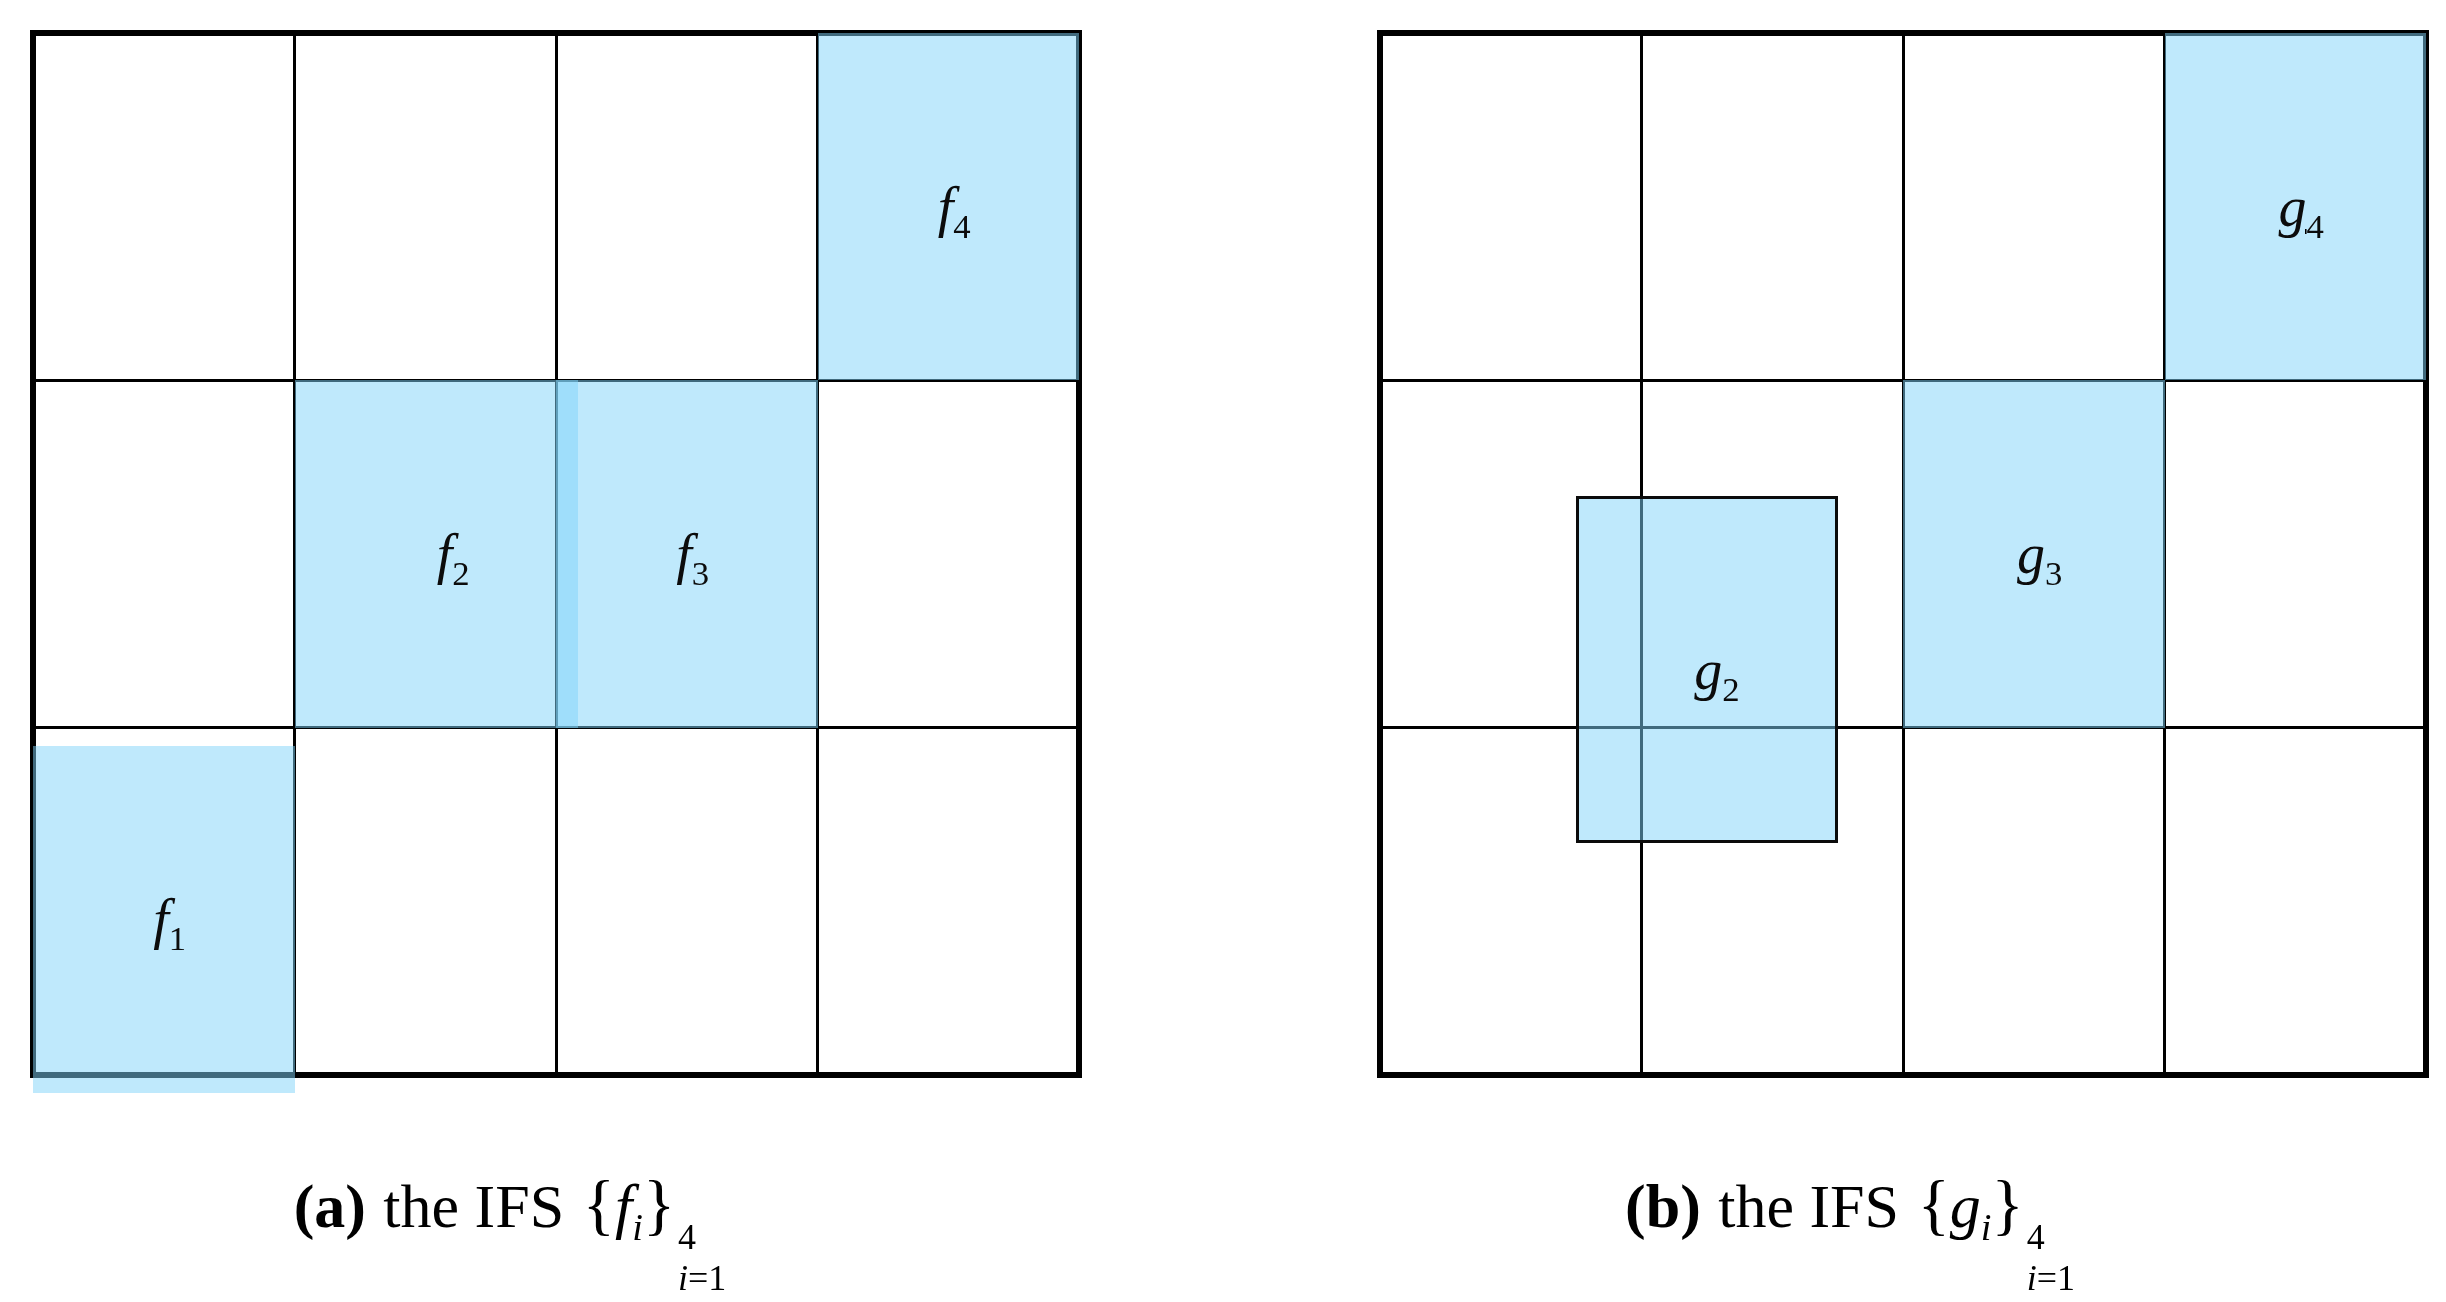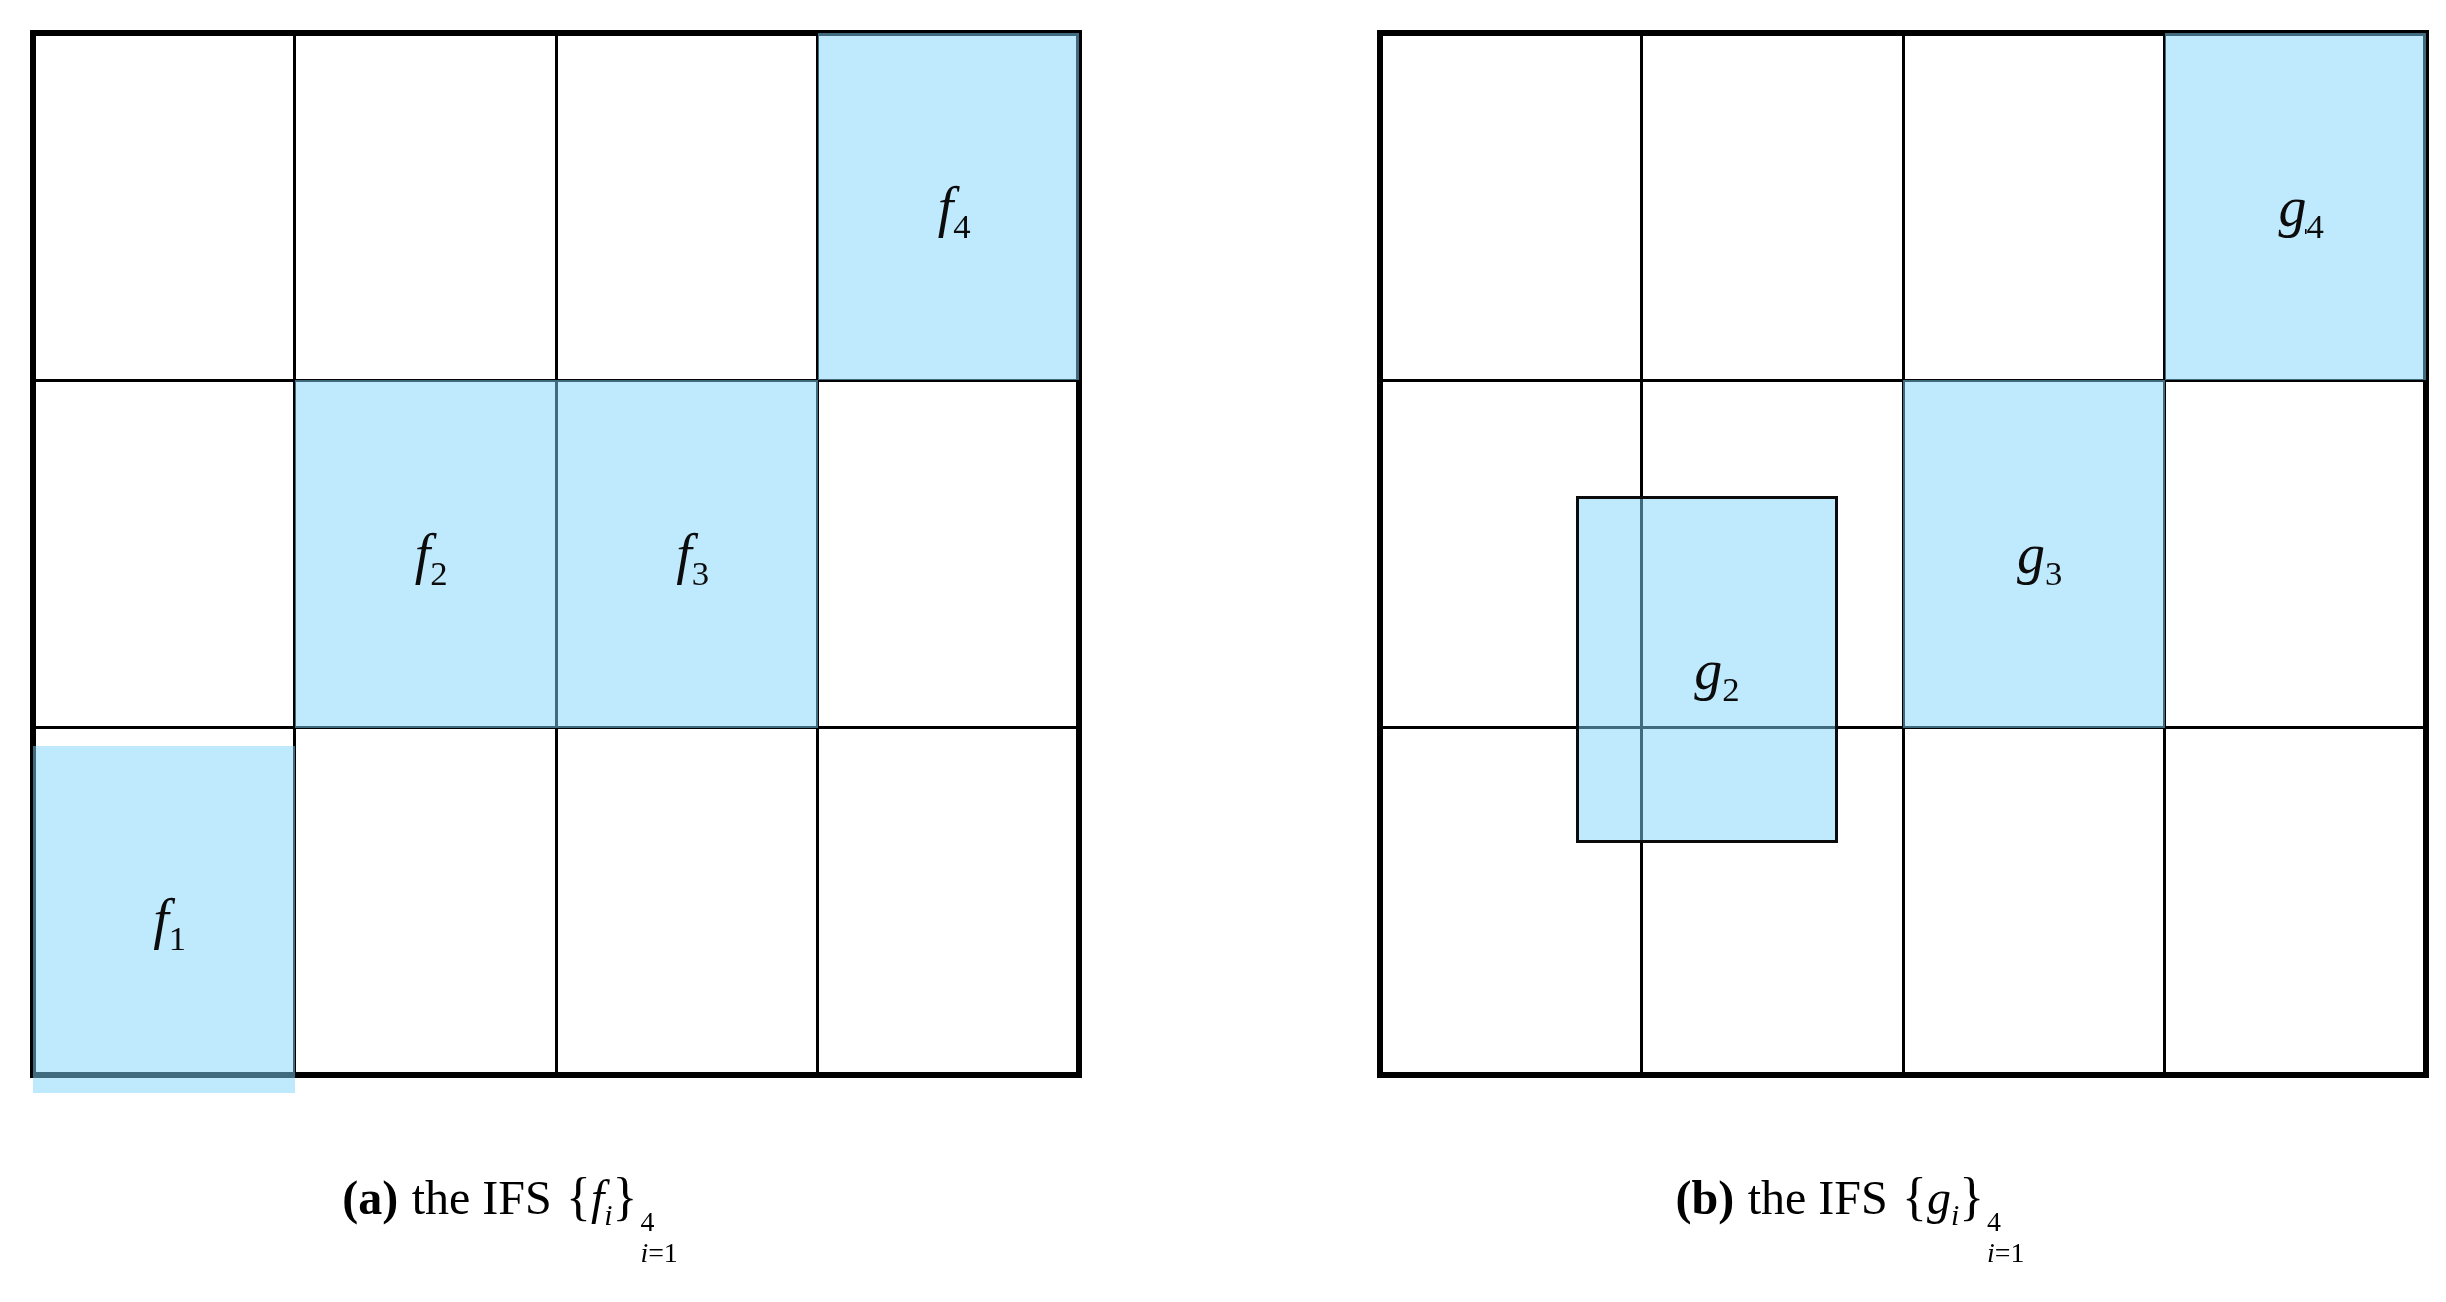"f2" div.cell { padding-left: none -> 22px }
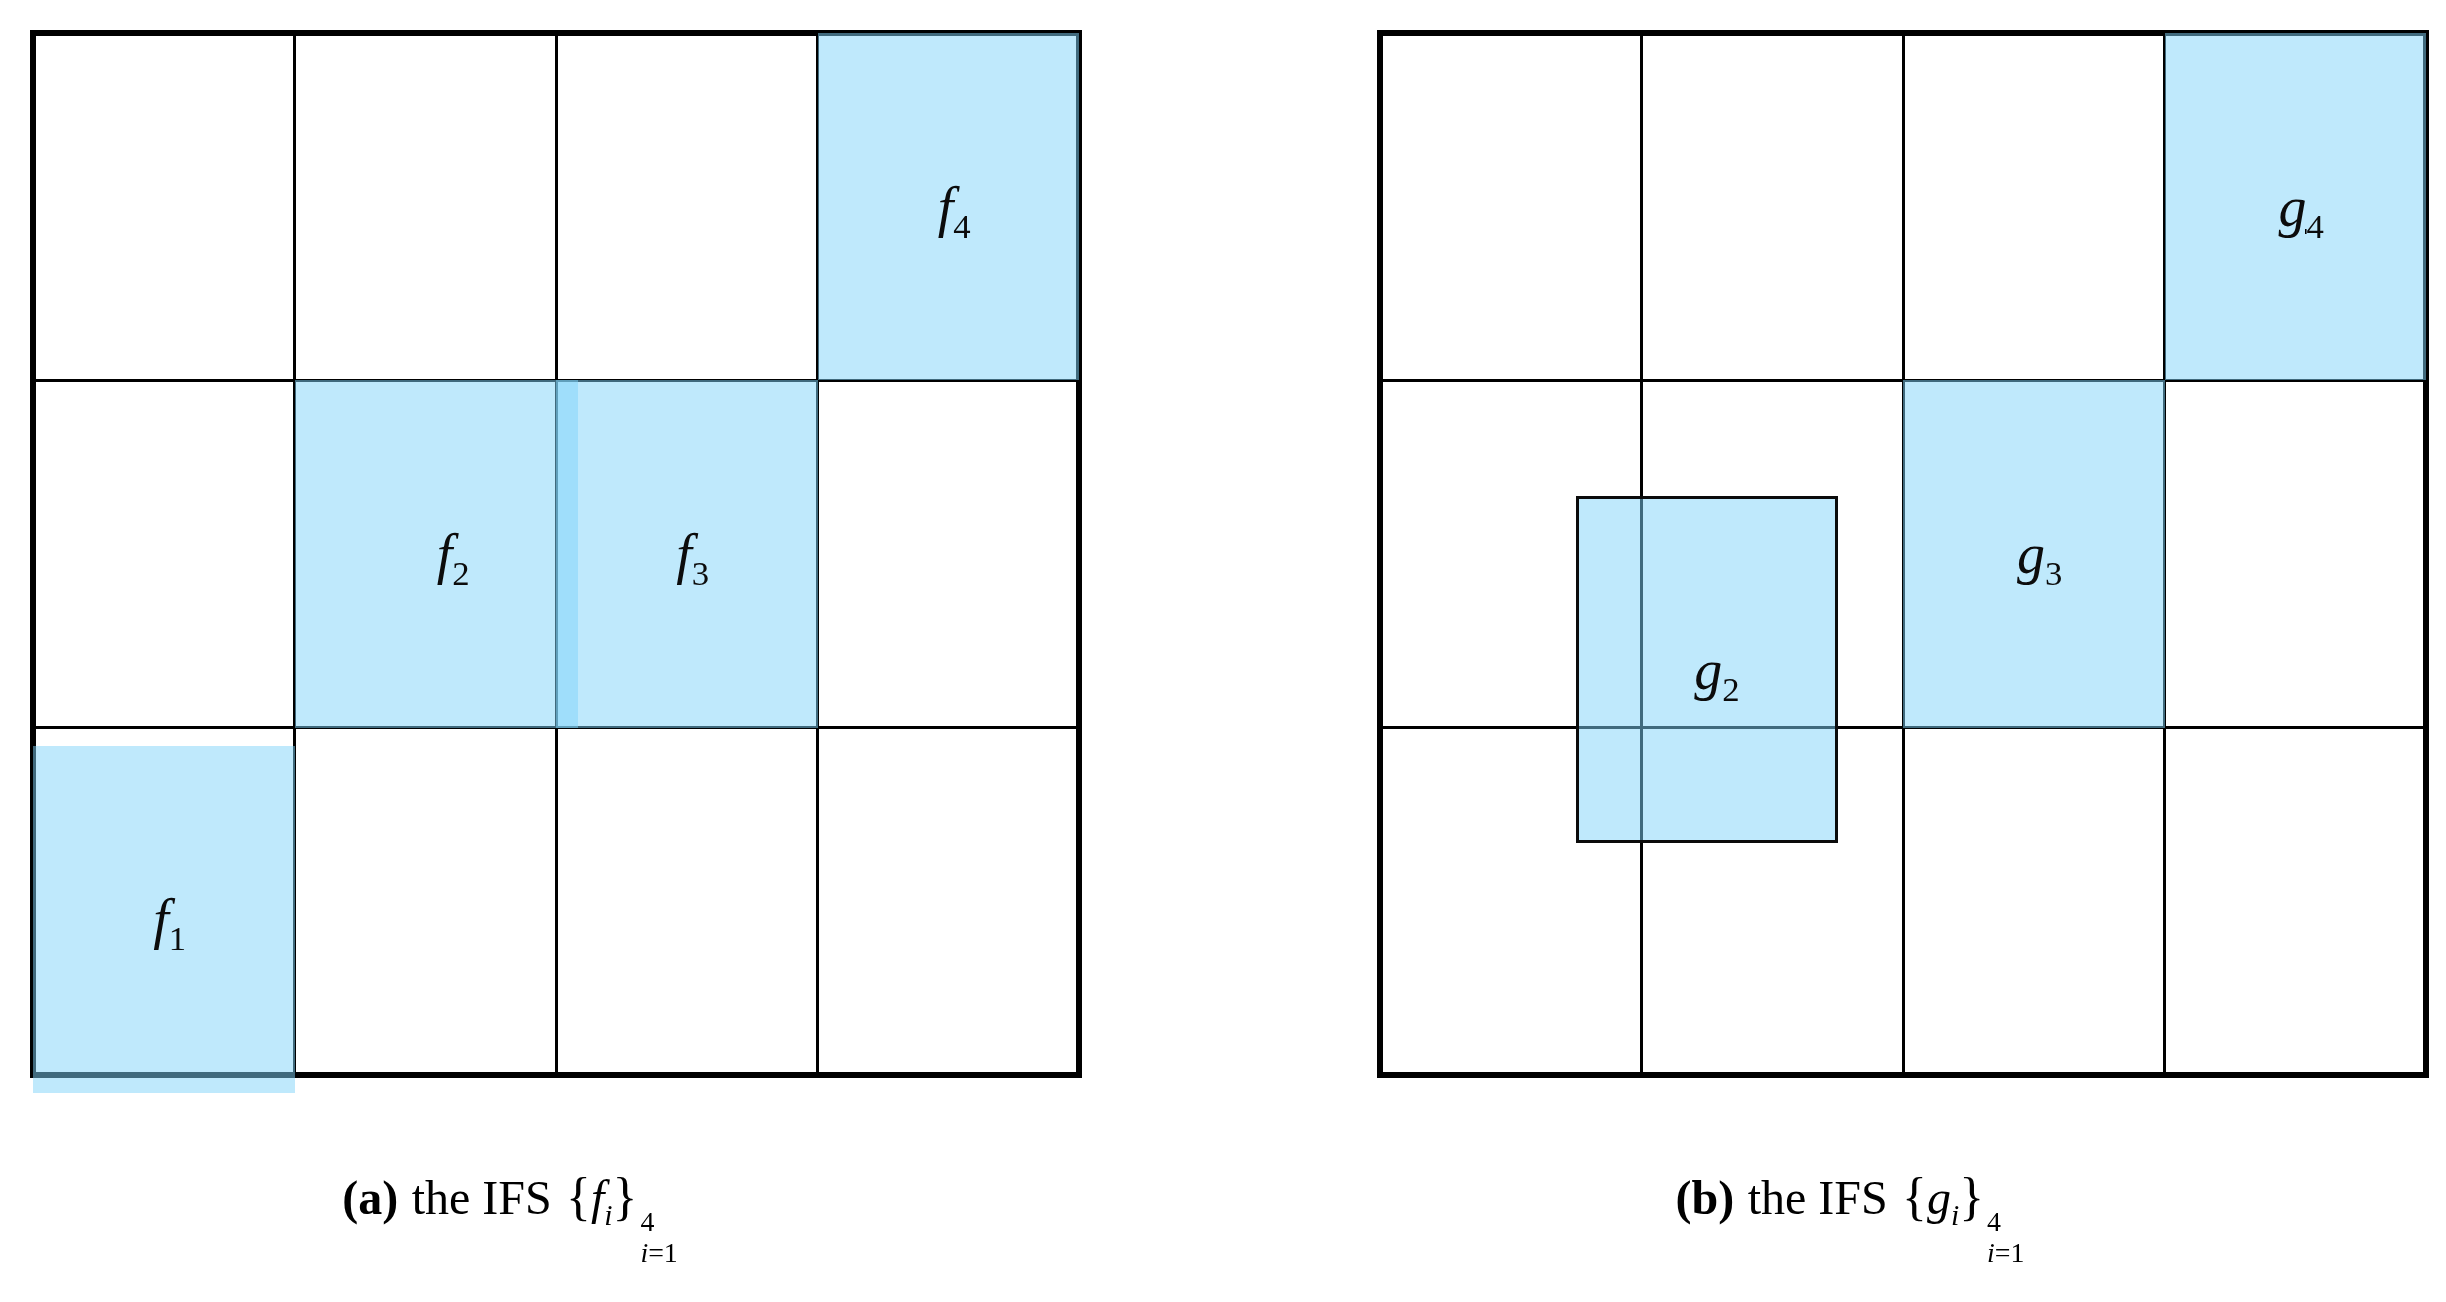"(a) the IFS {fi}" .caption { font-size: 48px -> 62px }
